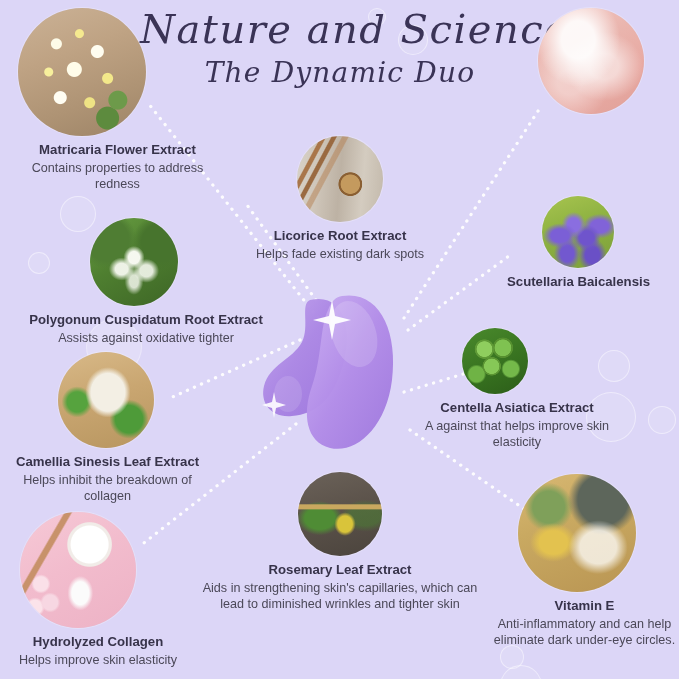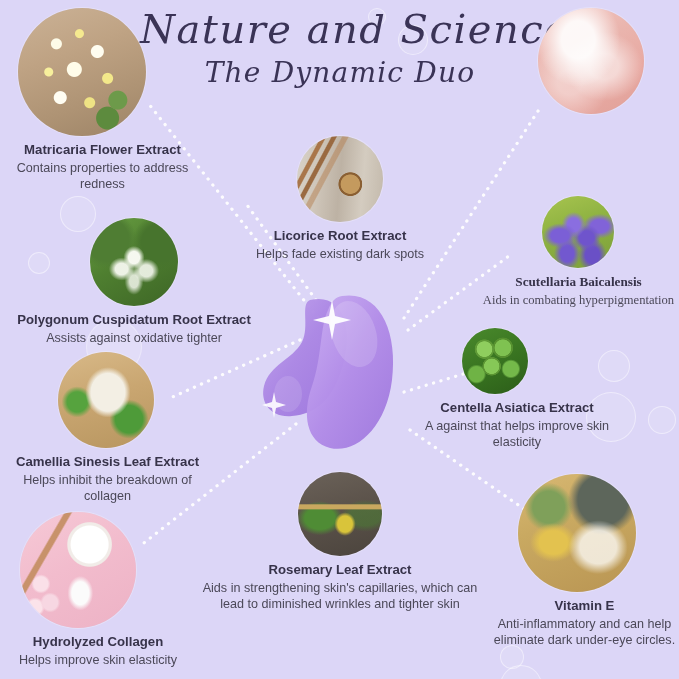"Matricaria Flower Extract" div.txt { padding-left: none -> 15px }
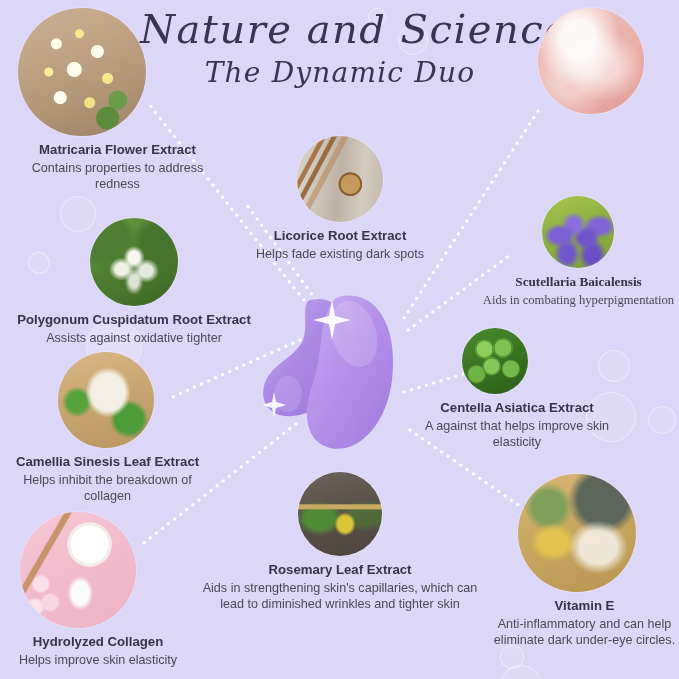"Scutellaria Baicalensis" div.txt { font-family: Liberation Serif, serif -> none }
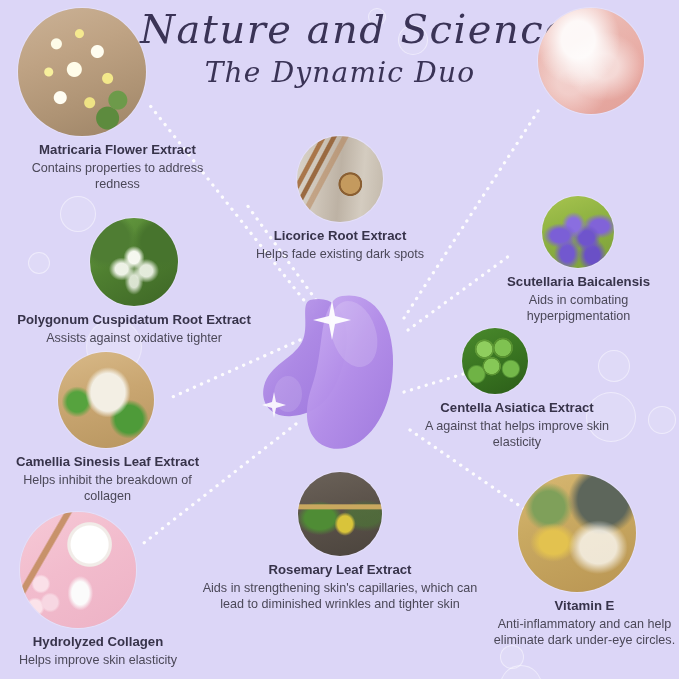"Aids in combating hyperpigmentation" p.desc { html: <p>Aids in combating hyperpigmentation</p> -> none }
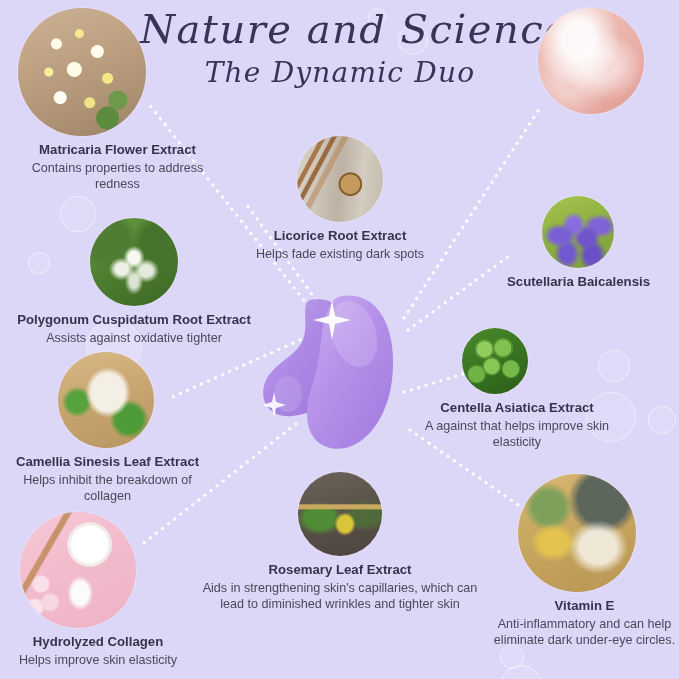"Polygonum Cuspidatum Root Extract" div.txt { padding-left: none -> 12px }
